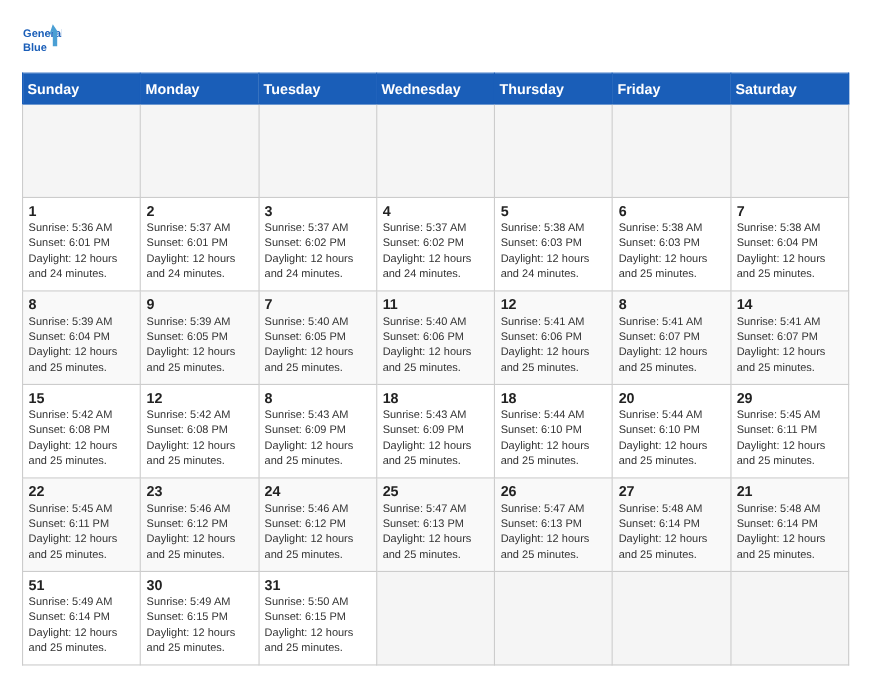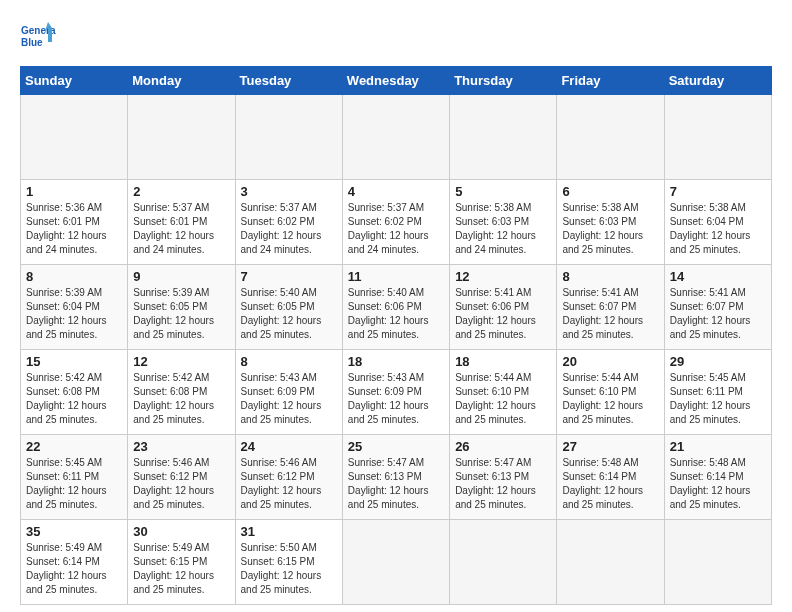"35" span.day-num { text: 35 -> 51 }
